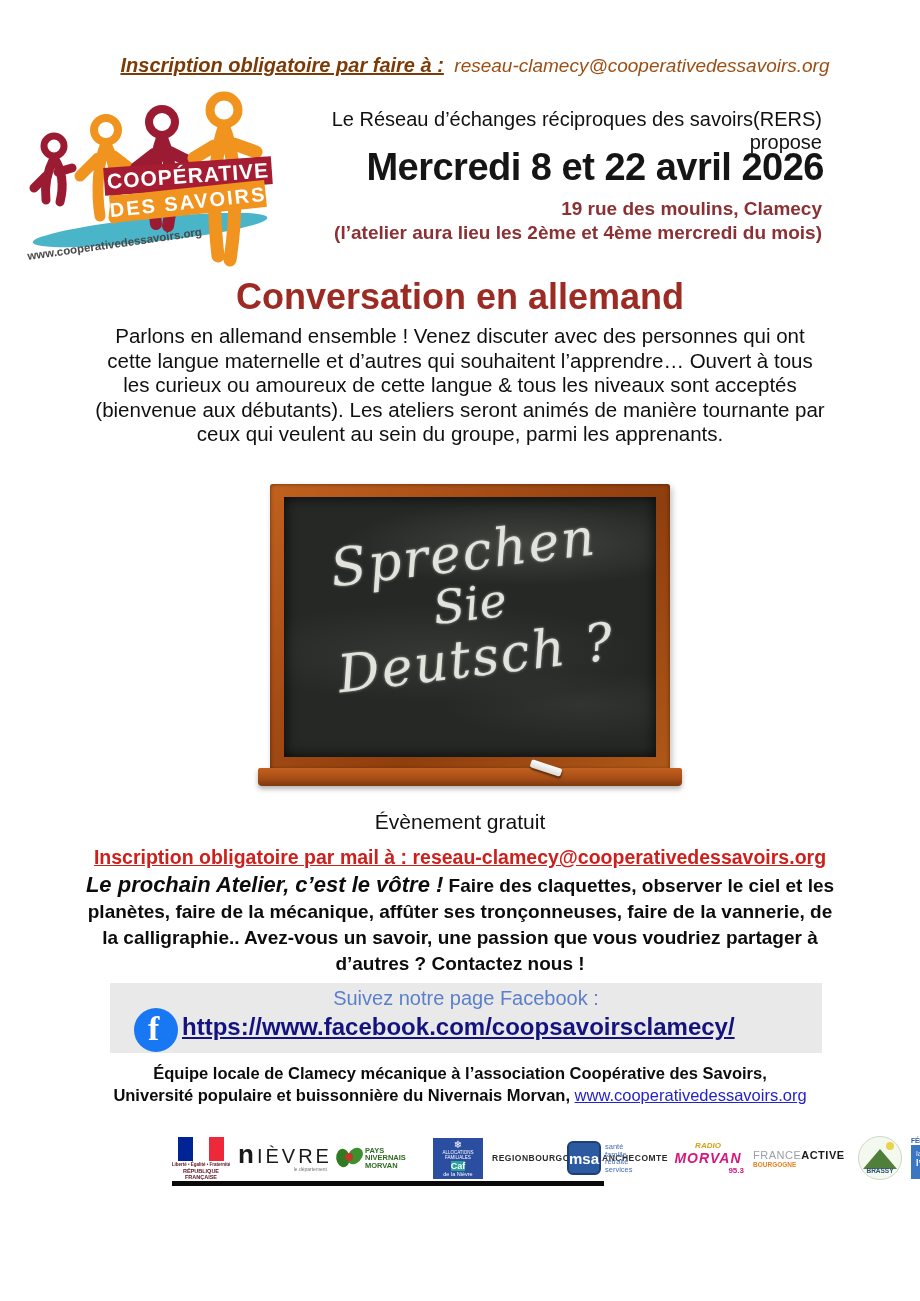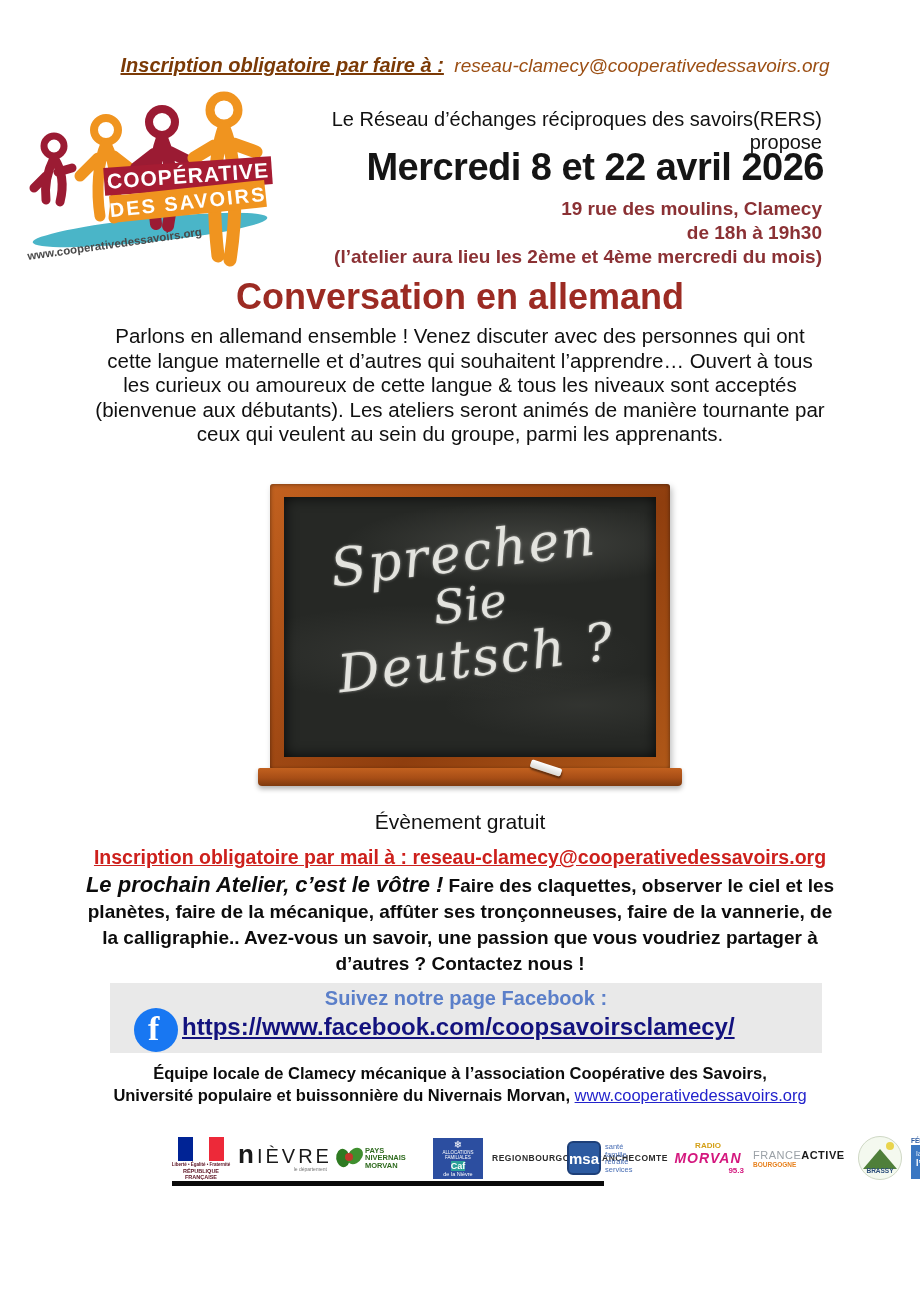"de 18h à 19h30" div { html: <div>de 18h à 19h30</div> -> none }
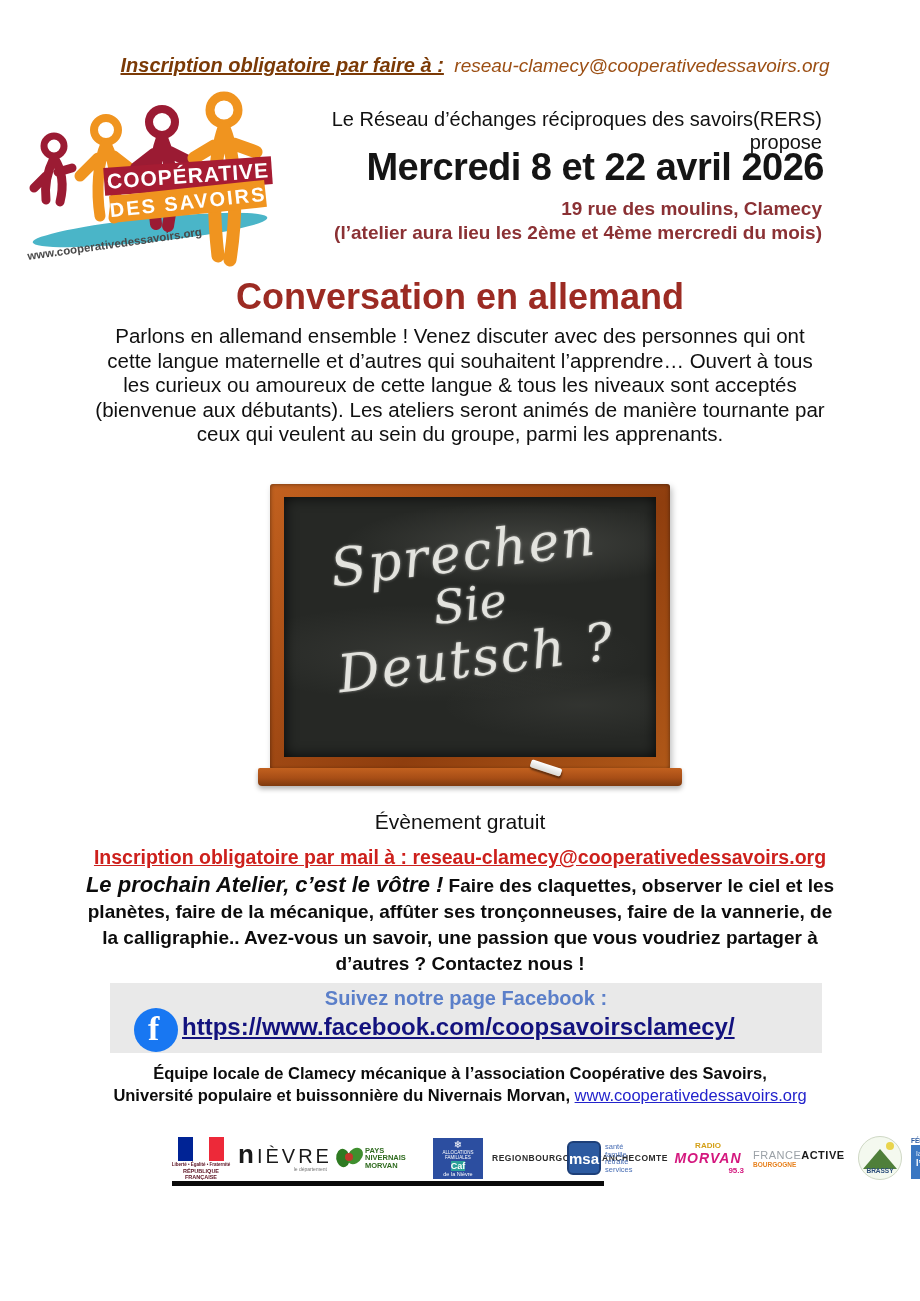"Suivez notre page Facebook :" .fb-heading { font-weight: bold -> normal }
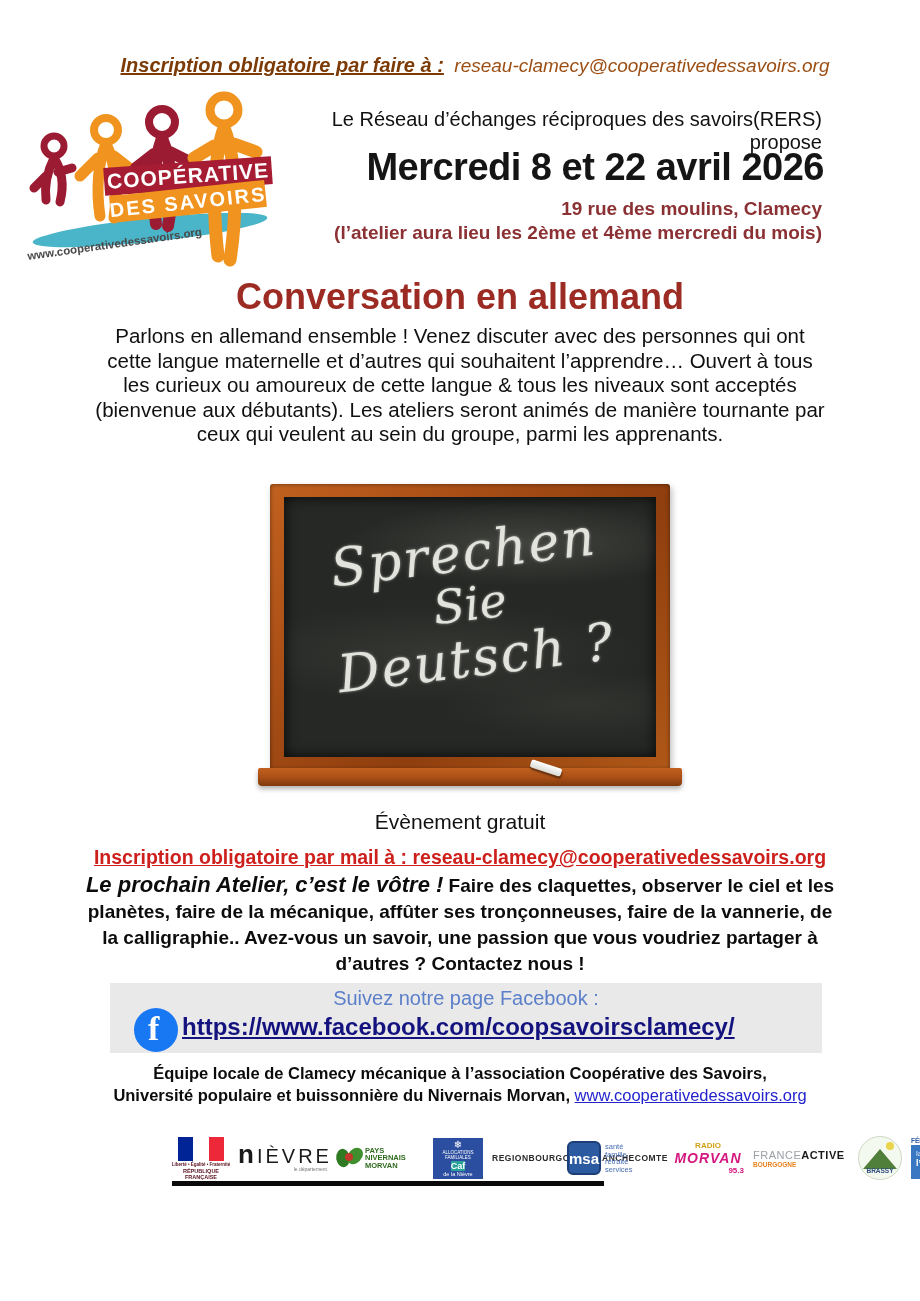"RADIO" .radio .r1 { font-style: none -> italic }
